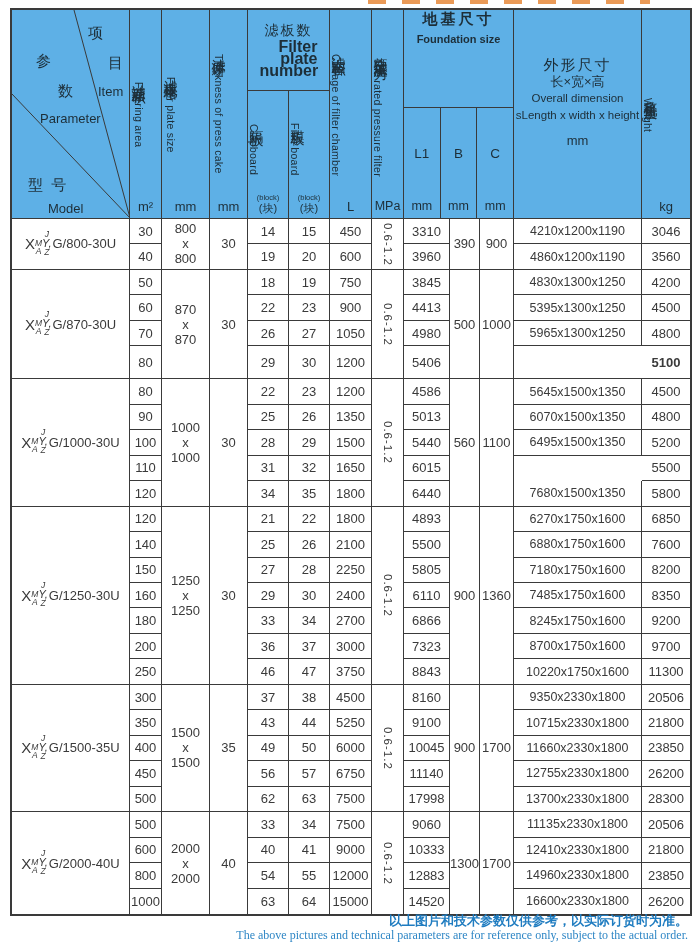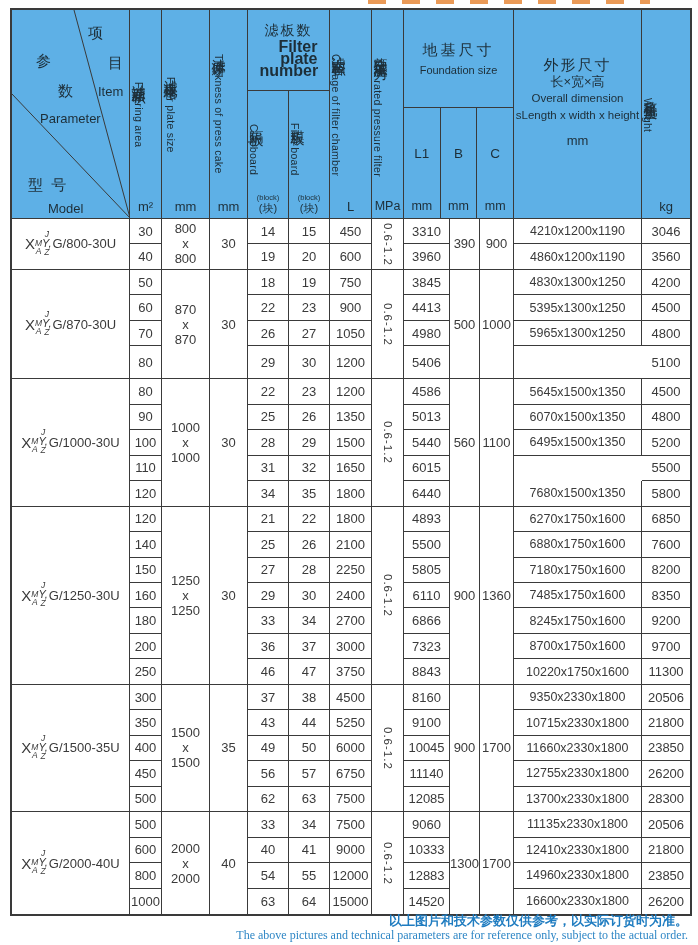"地基尺寸" .fnd-top { font-weight: none -> bold; justify-content: center -> none }
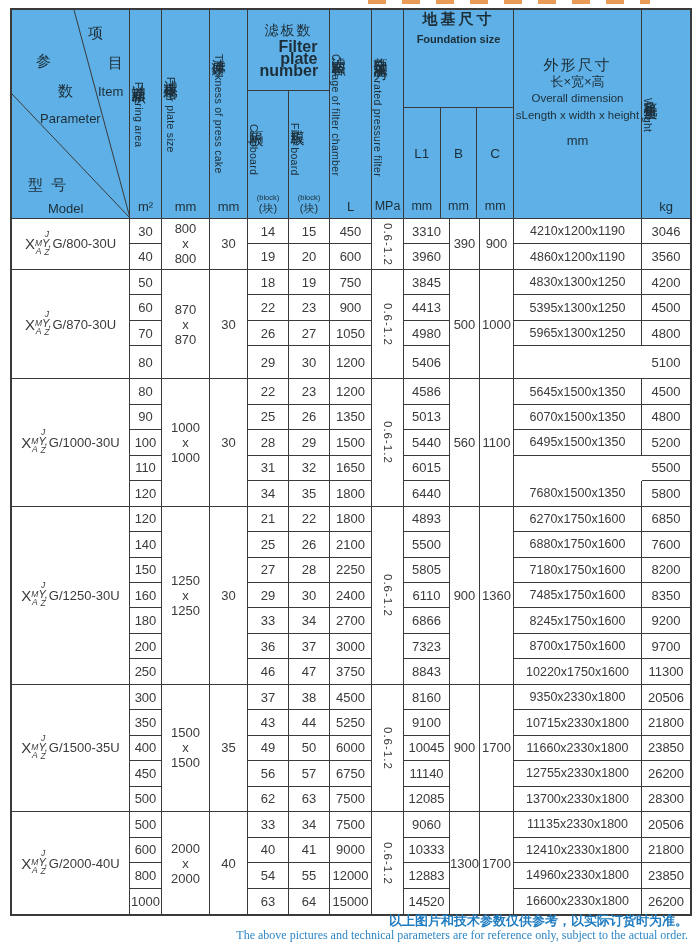"5100" div.cell { font-weight: none -> bold }
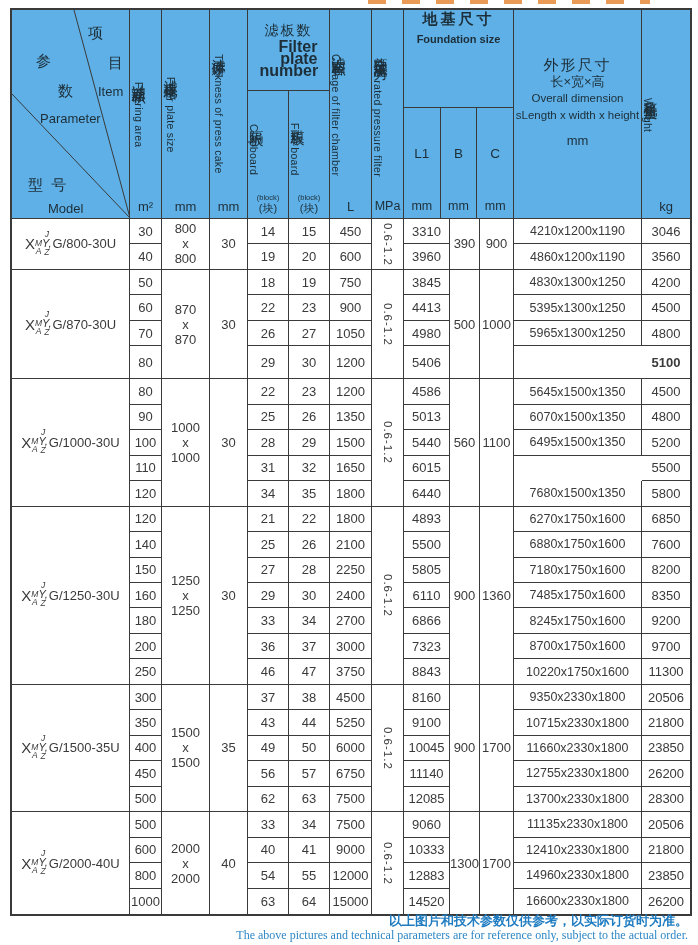"12085" div.cell { text: 12085 -> 17998 }
